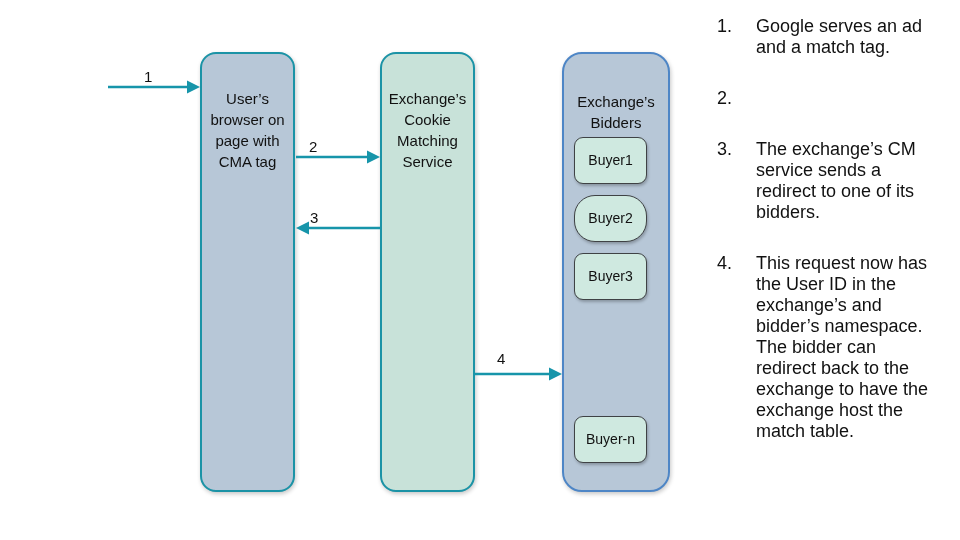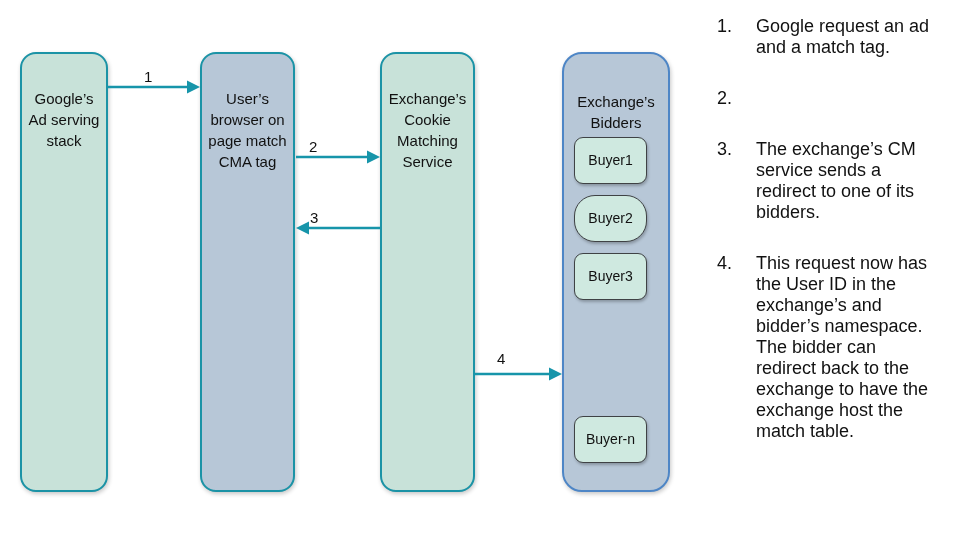"Google request an ad" span.step-text { text: request -> serves }
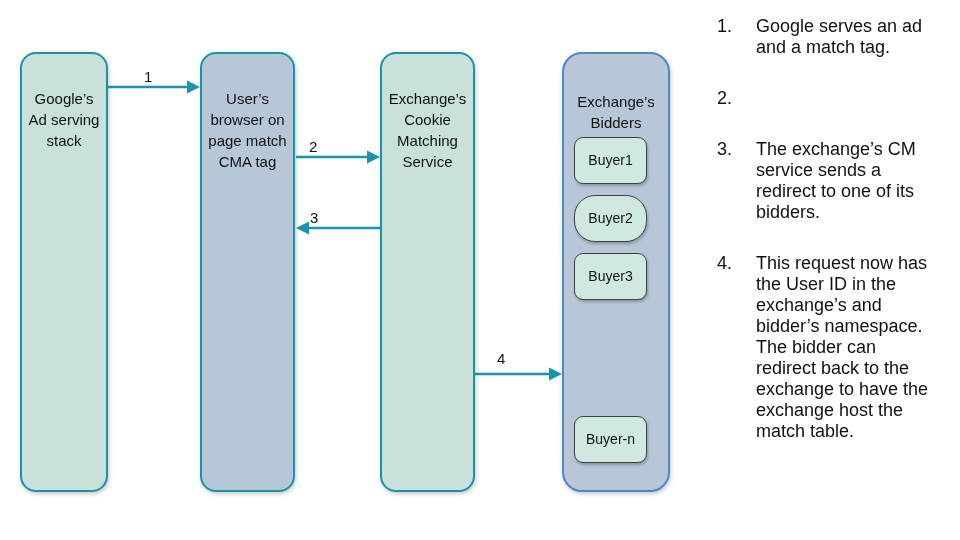"Google’s" div.node { html: <div> <span>Google’s Ad serving stack</span> </div> -> none }
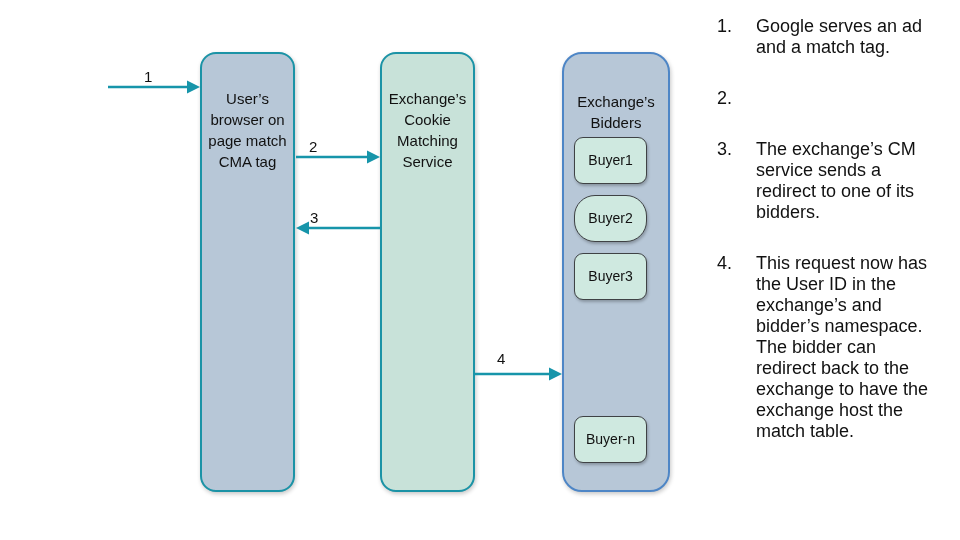"User’s" span.node-label { text: match -> with }
